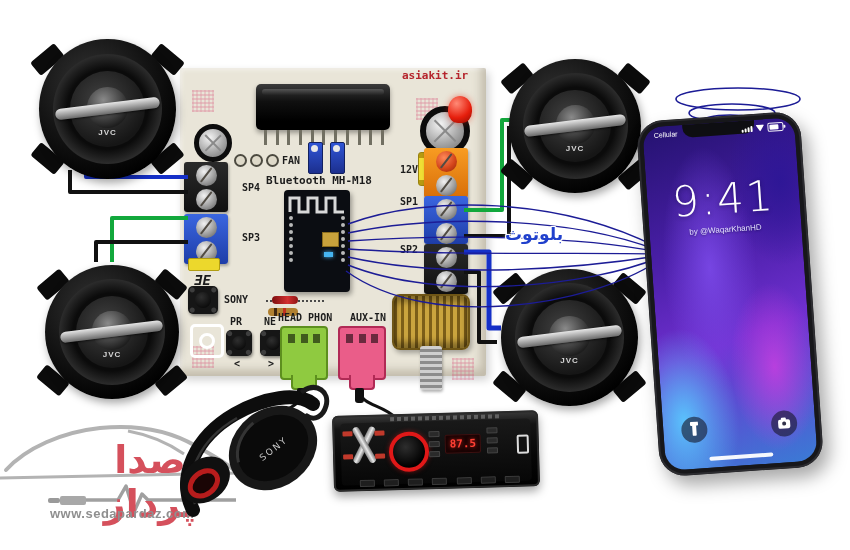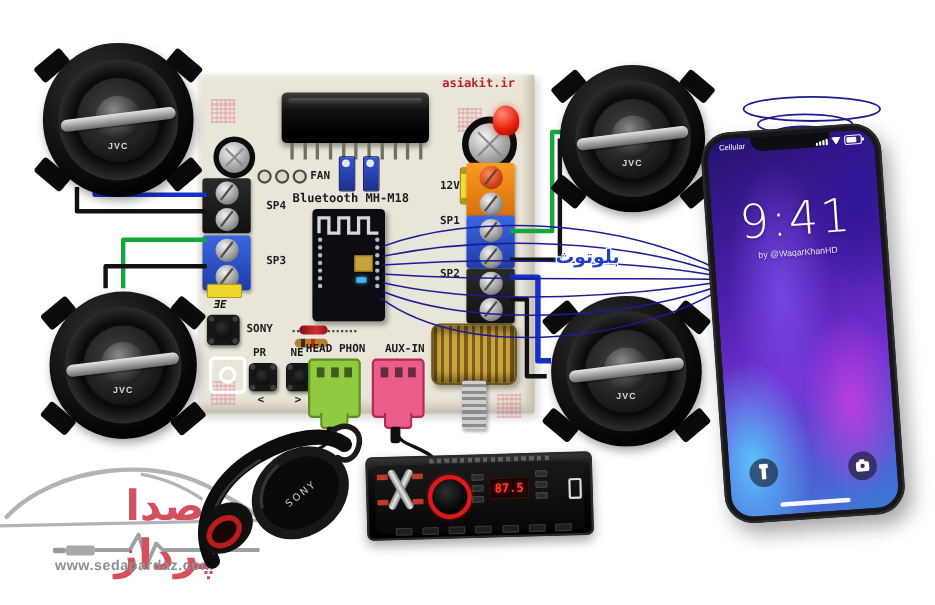"ƎE" div.silk { font-size: 10px -> 14px }
